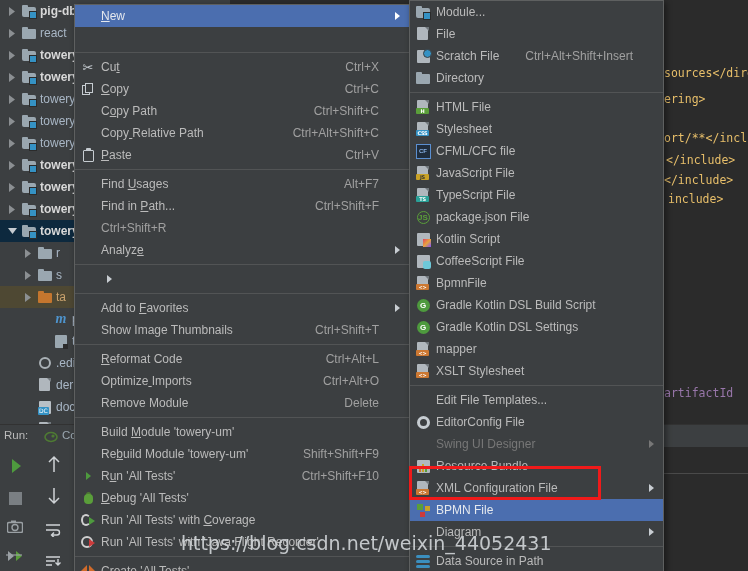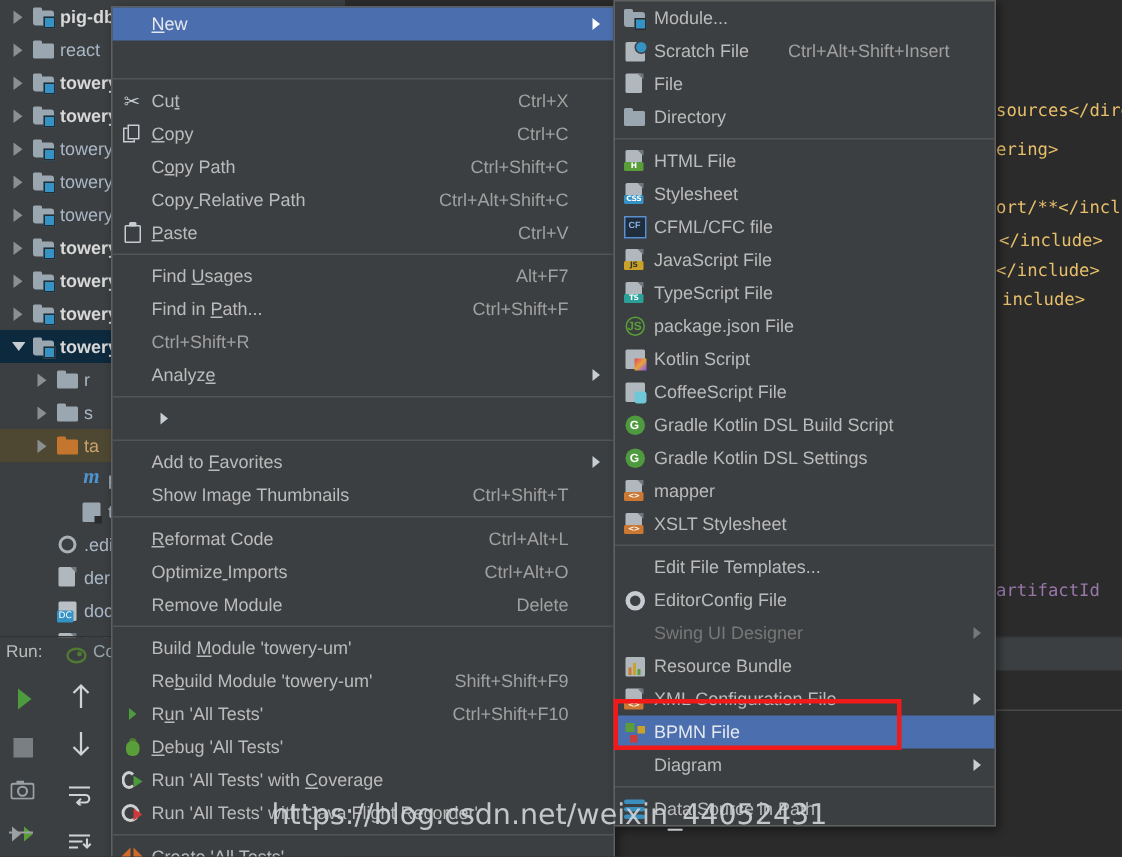"Scratch File" div.menu-row { order: before "File" -> after "File" }
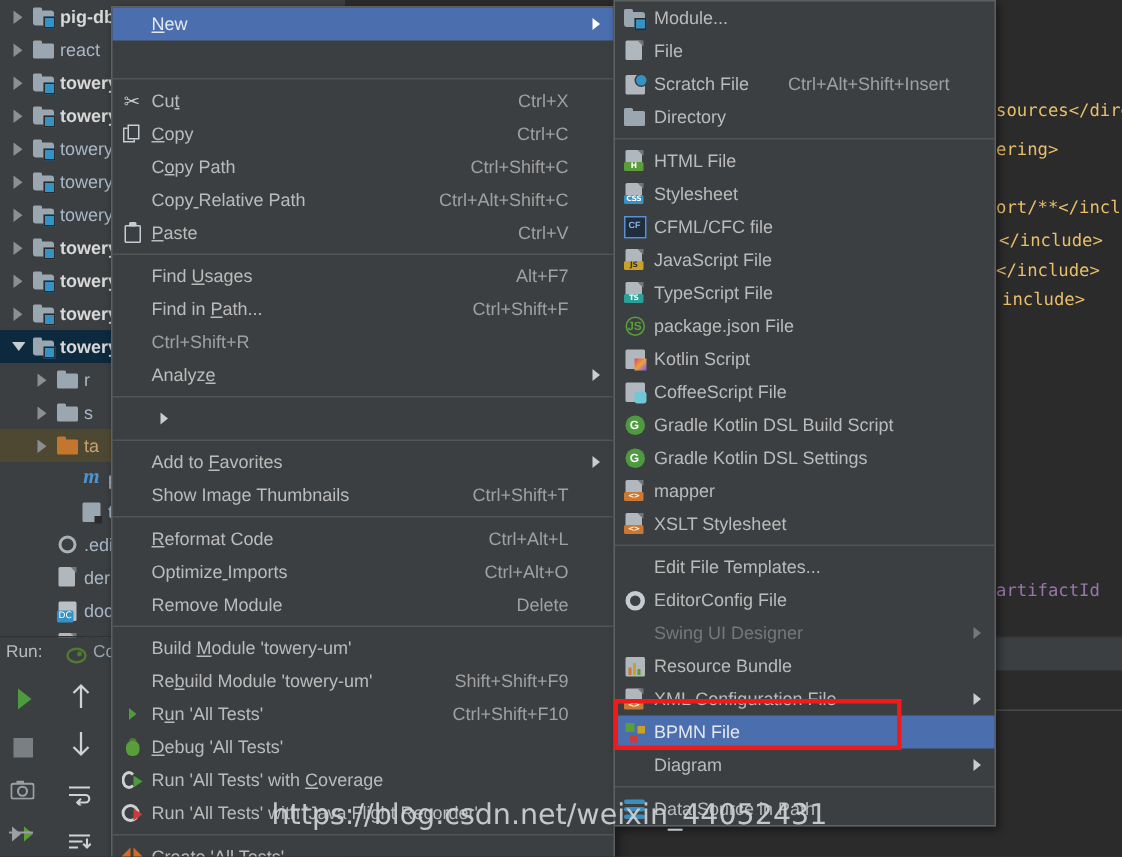"BpmnFile" div.menu-row { html: none -> <div> <span> <span> <span></span> <span></span> <span>&lt;&gt;</span> </span> </span> <span>BpmnFile</span> <span></span> </div> }
